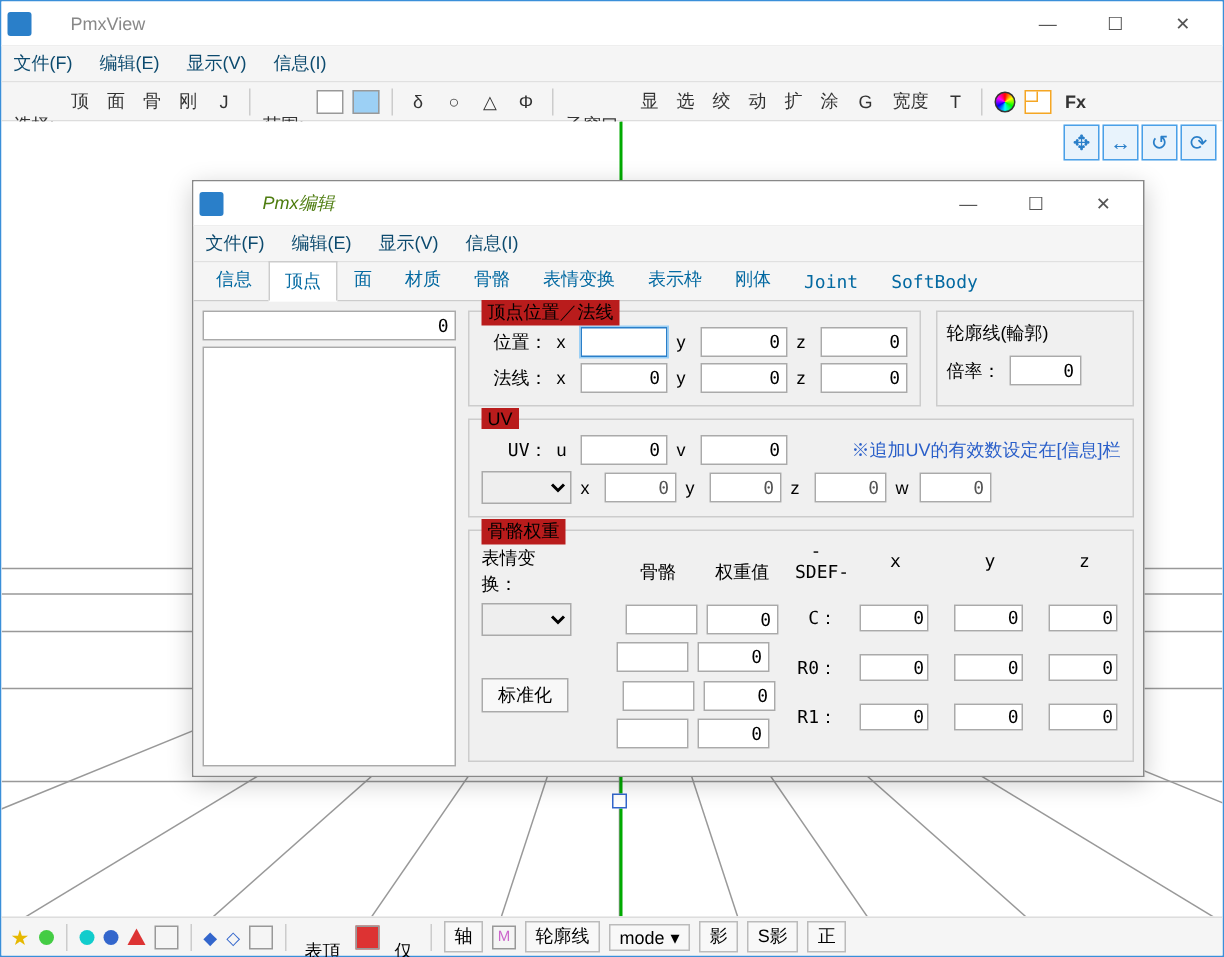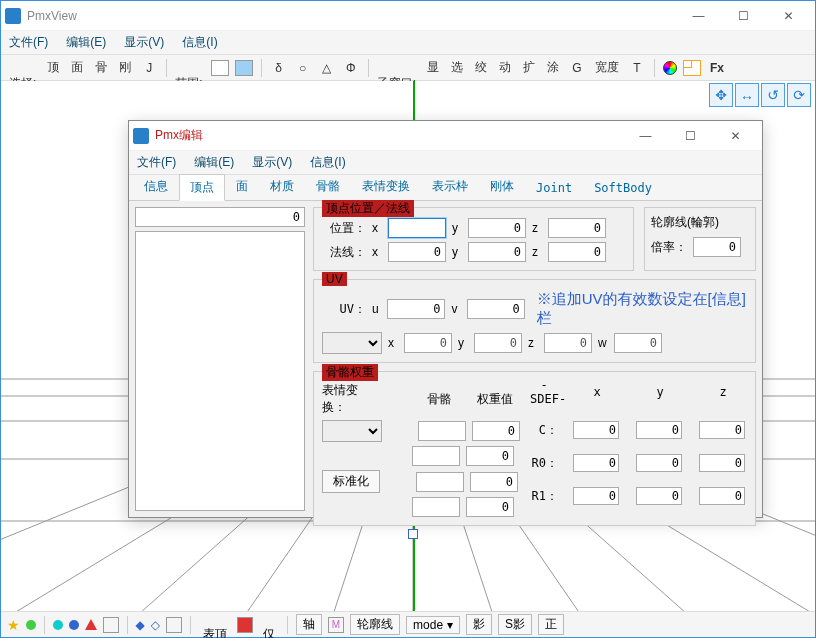"PmxView" .titlebar .title { margin-left: none -> 20px }
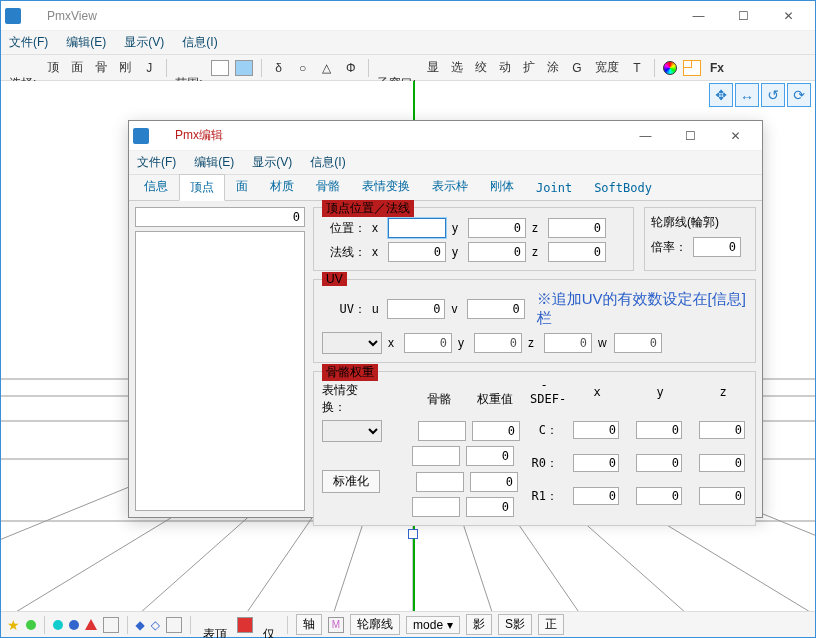"Pmx编辑" .dialog .titlebar .title { color: #b91c1c -> #4d7c0f; font-style: none -> italic }
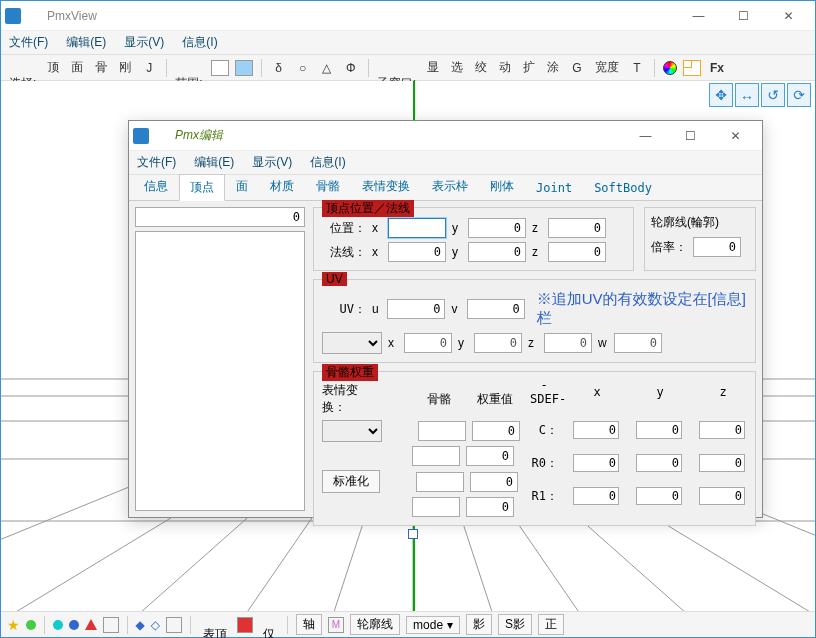"轮廓线(輪郭)" .side-box { width: 112px -> 132px }
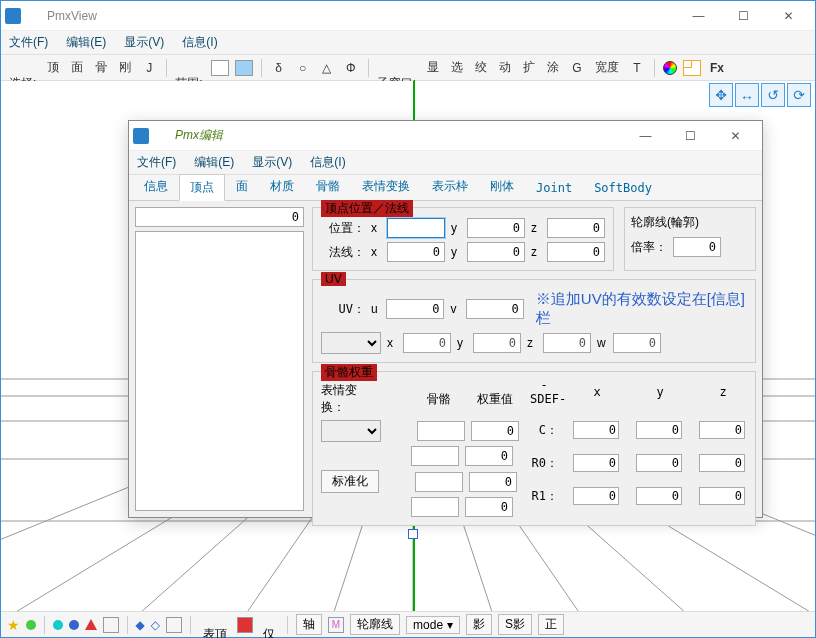"※追加UV的有效数设定在[信息]栏" .note { font-size: 15px -> 12px }
